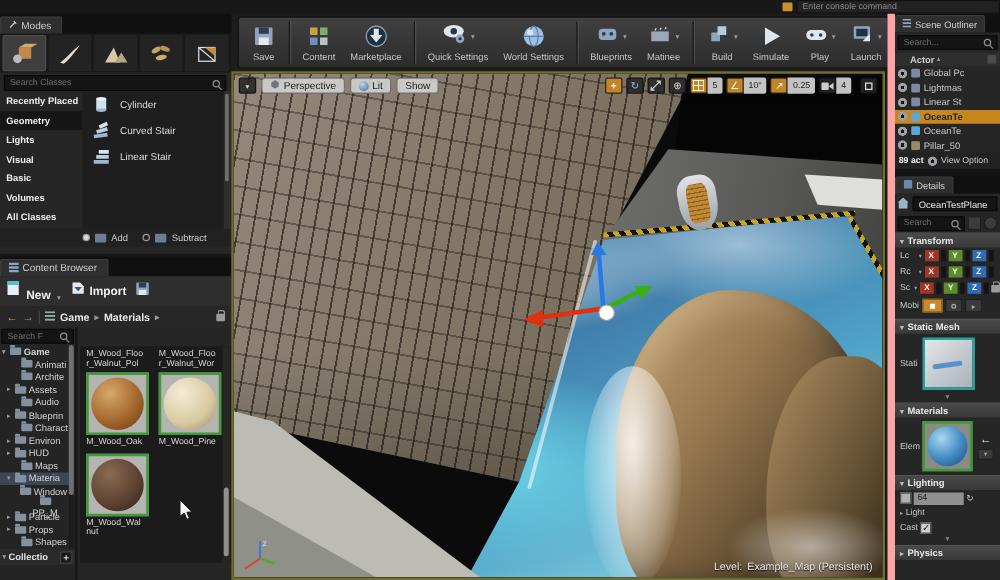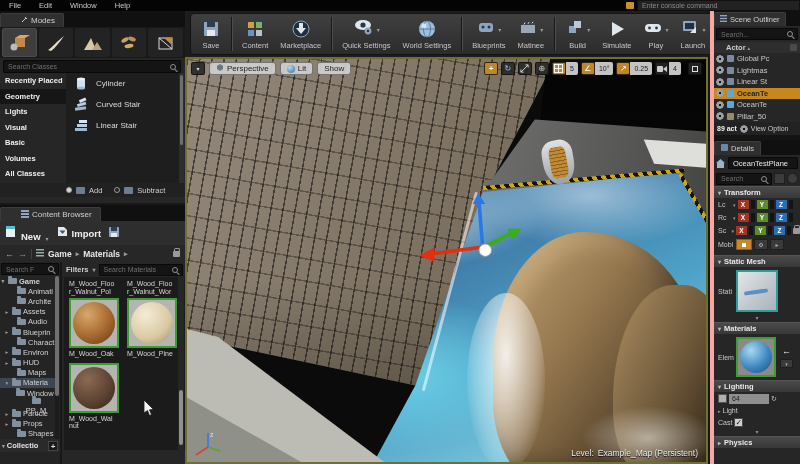"File" div.abs { html: <div> <span>File</span> <span>Edit</span> <span>Window</span> <span>Help</span> </div> -> none }
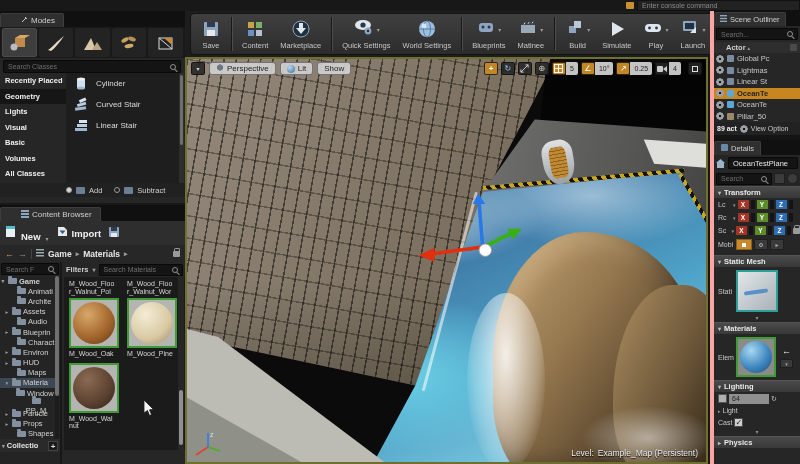"Modes" .tab { padding: 0 8px 0 20px -> 0 8px 0 6px }
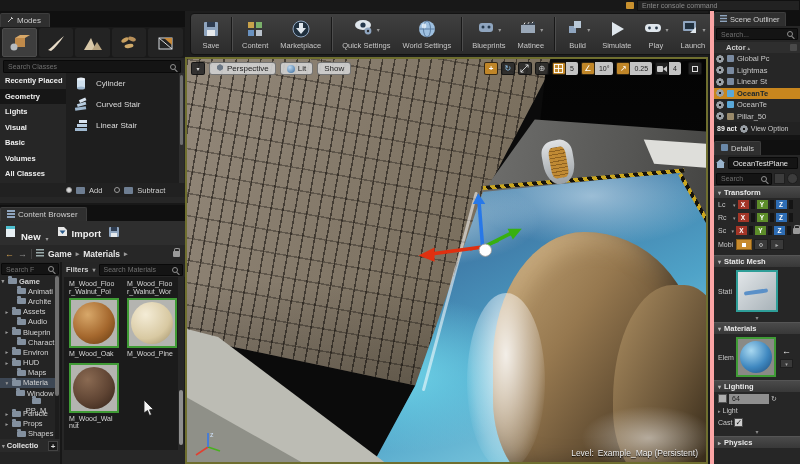"Scene Outliner" .right-col { border-left: 4px solid #fca5a5 -> 6px solid #fca5a5 }
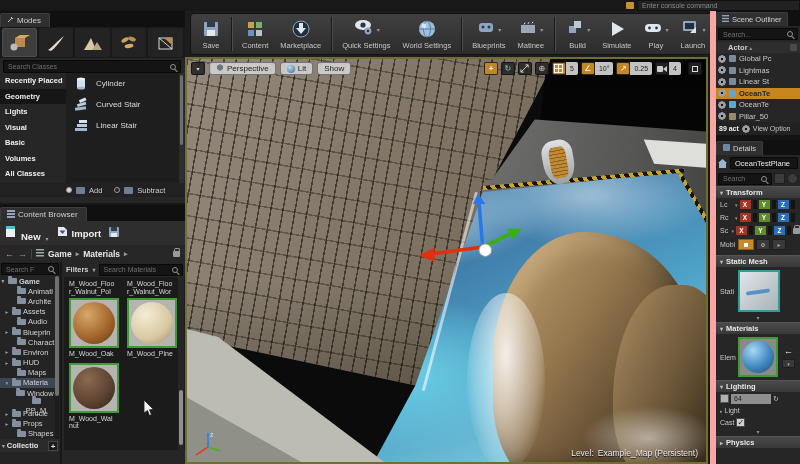"Filters" div.filterrow { html: <div> <span> <span>Filters</span> <span></span> </span> <span> <span>Search Materials</span> <span></span> </span> </div> -> none }
